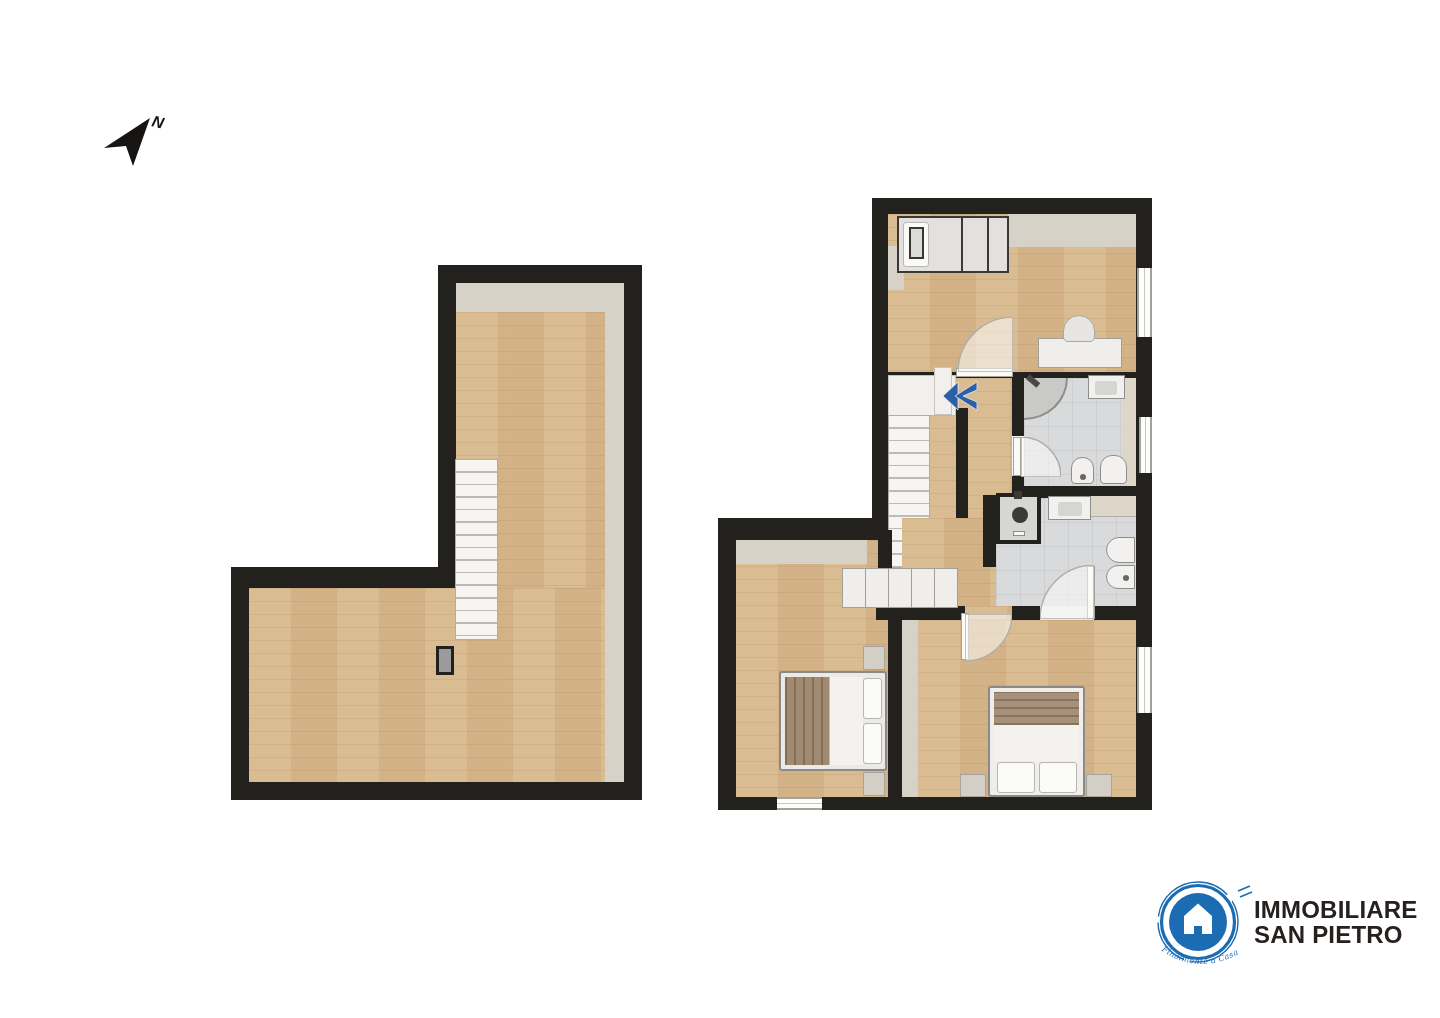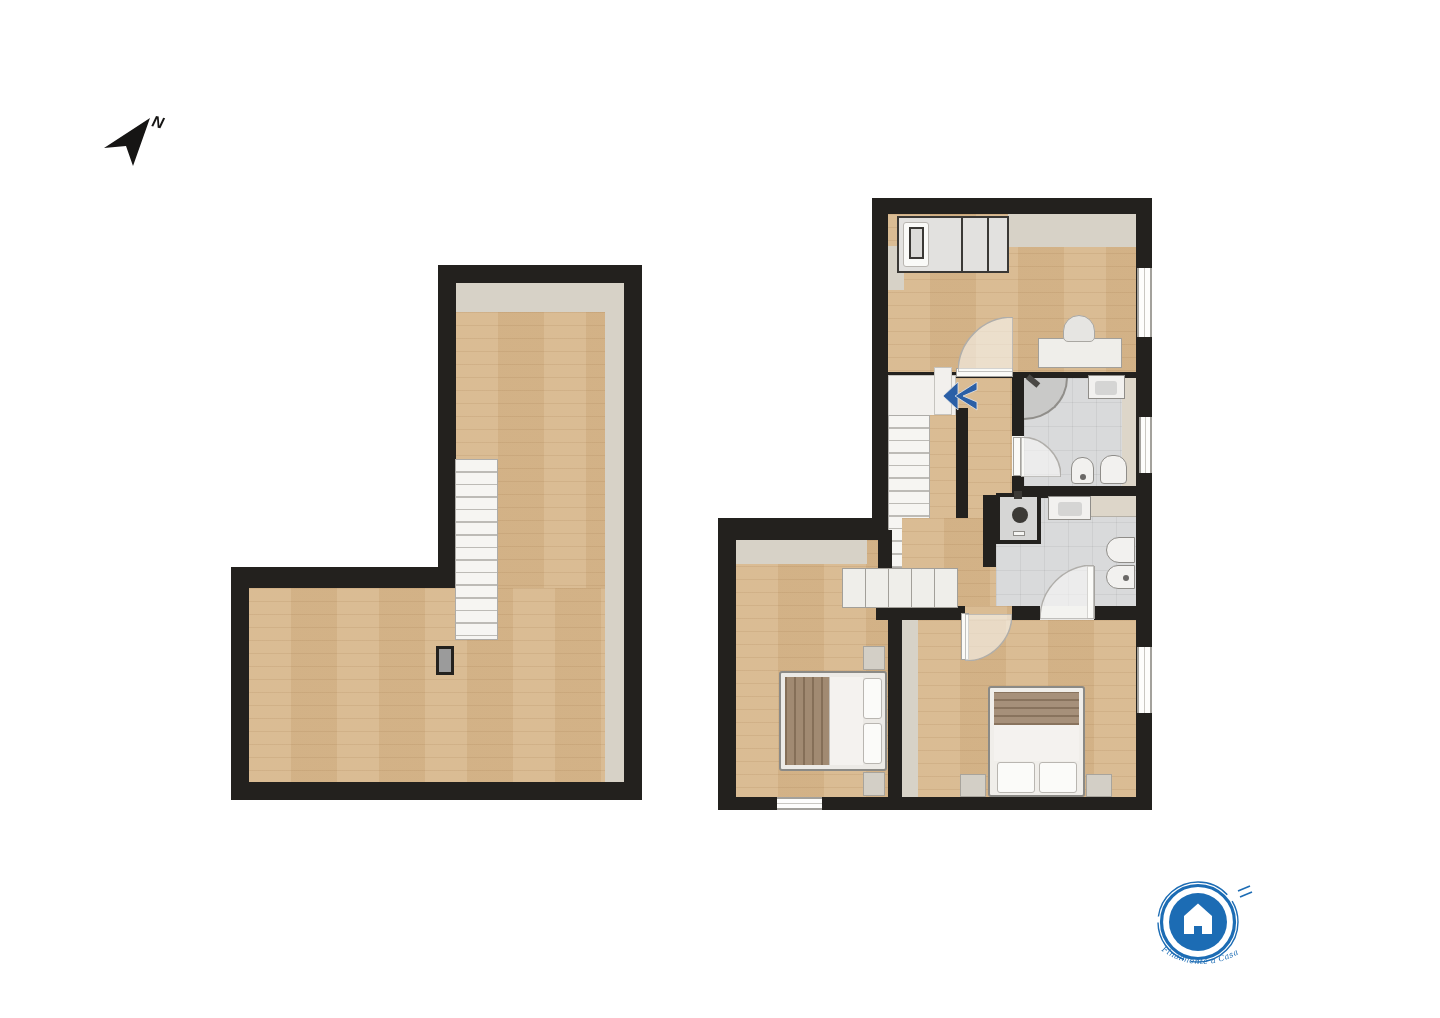"IMMOBILIARE" div.abs { html: none -> <div> <div>IMMOBILIARE</div> <div>SAN PIETRO</div> </div> }
